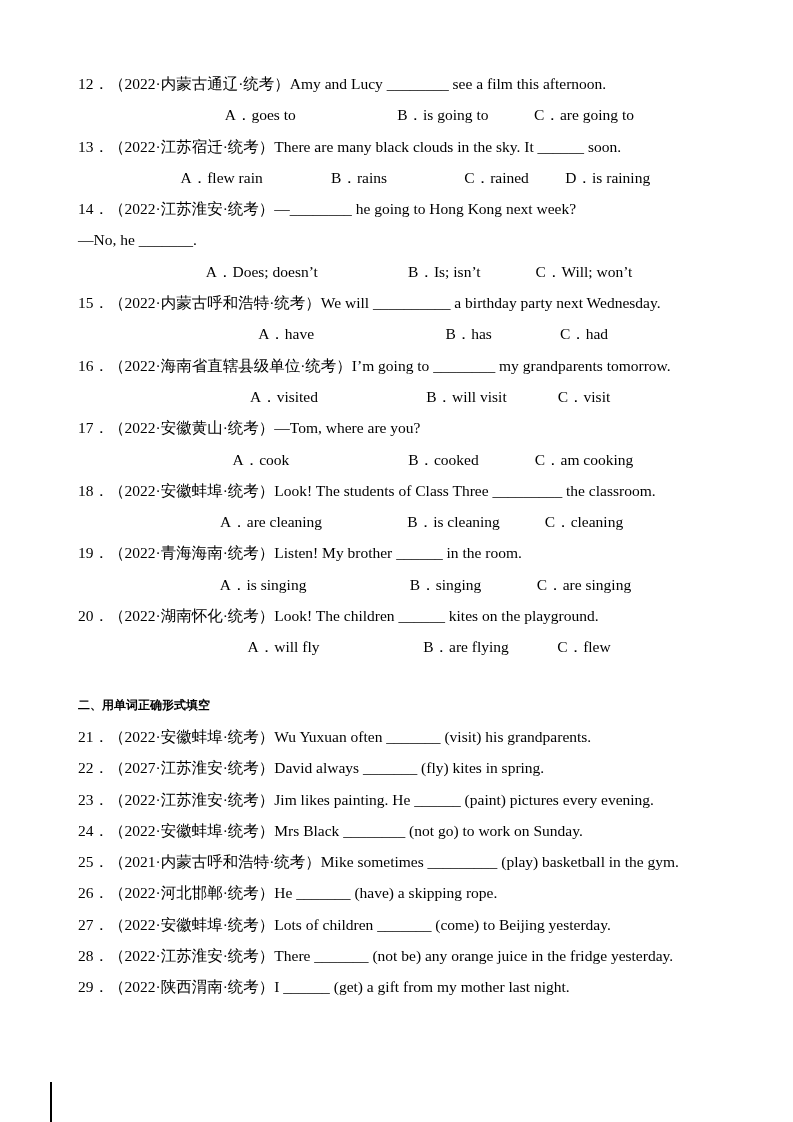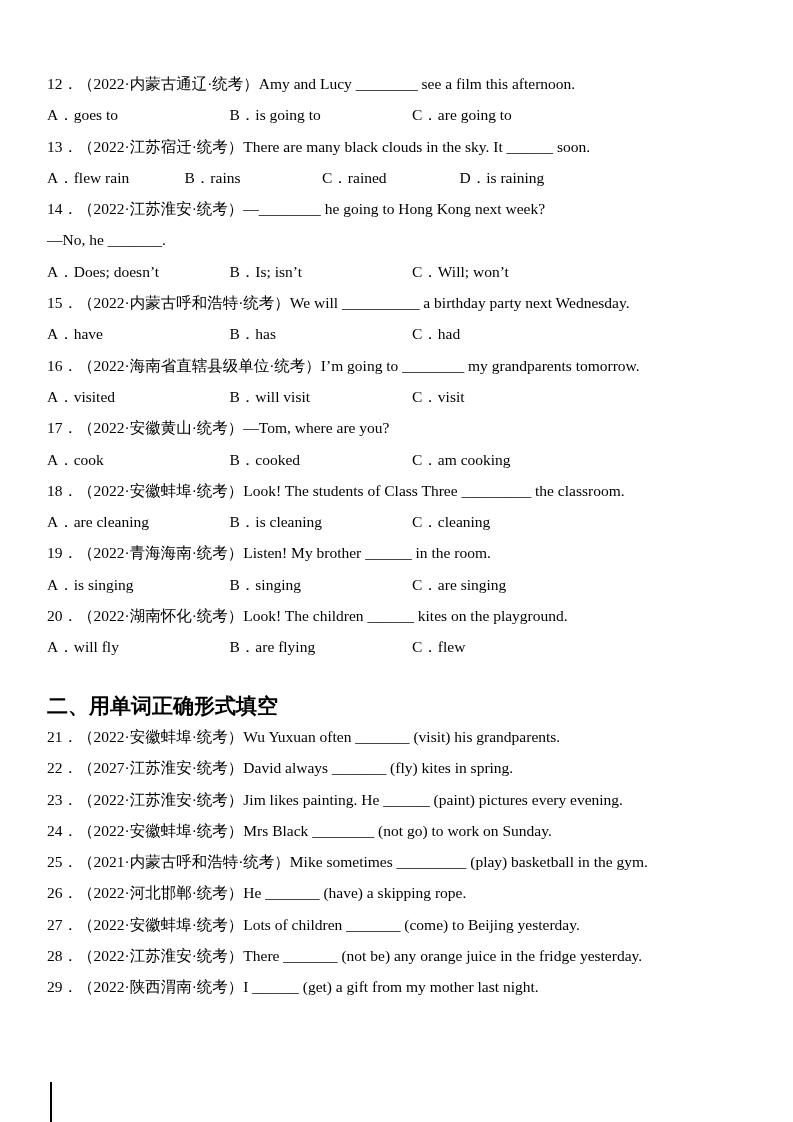"12．（2022·内蒙古通辽·统考）Amy and Lucy ________" .page { padding: 68px 68px 20px 47px -> 68px 68px 20px 78px }
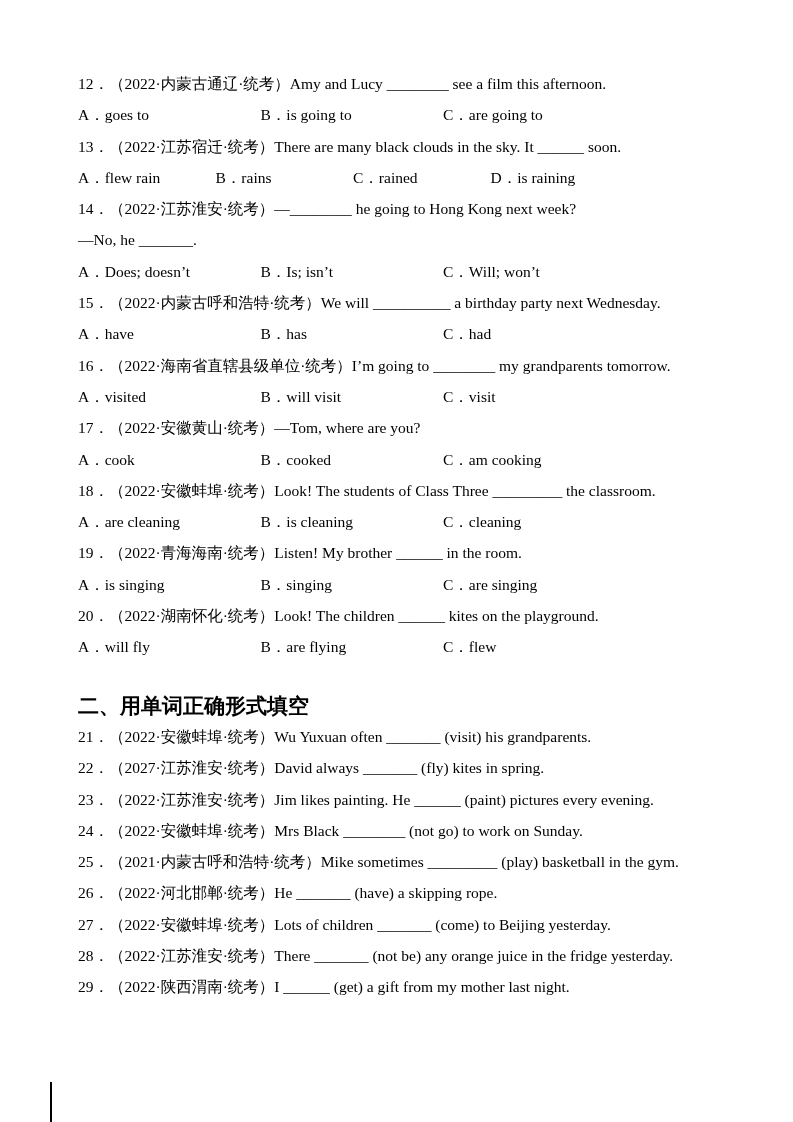"A．goes to B．is going to" .options-row { text-align: none -> center }
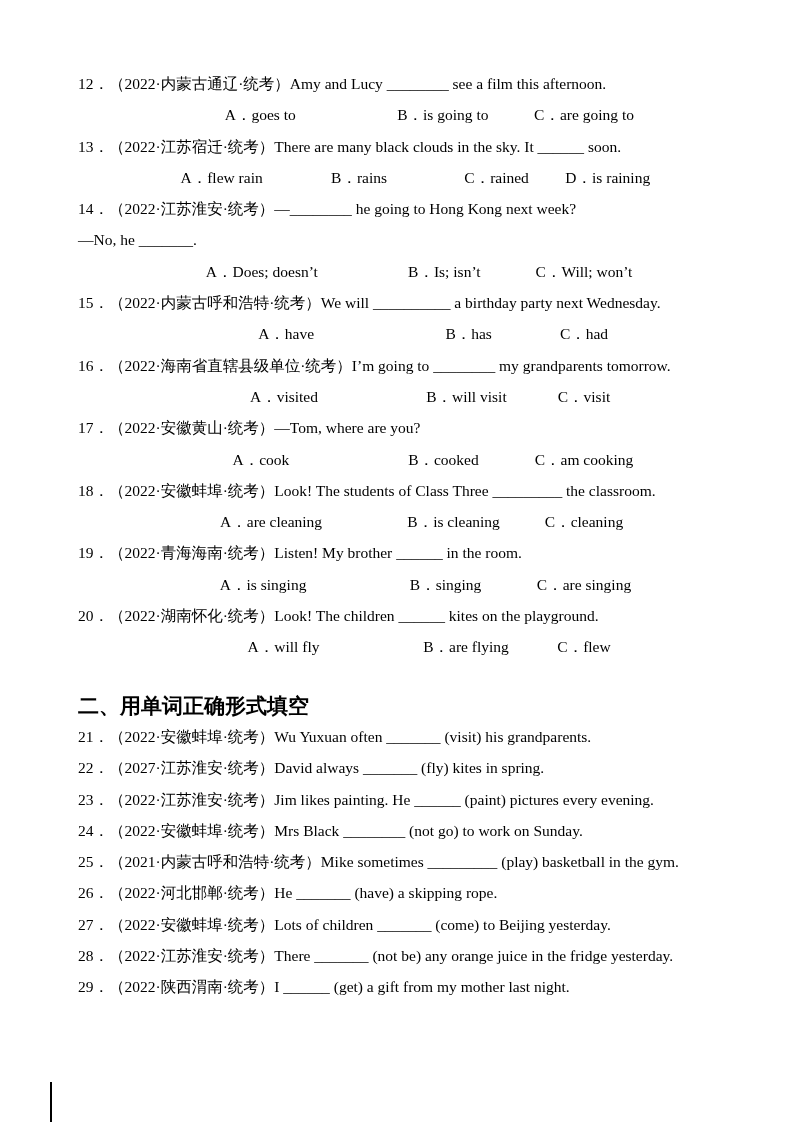"二、用单词正确形式填空" .section-title { font-size: 21px -> 12px }
